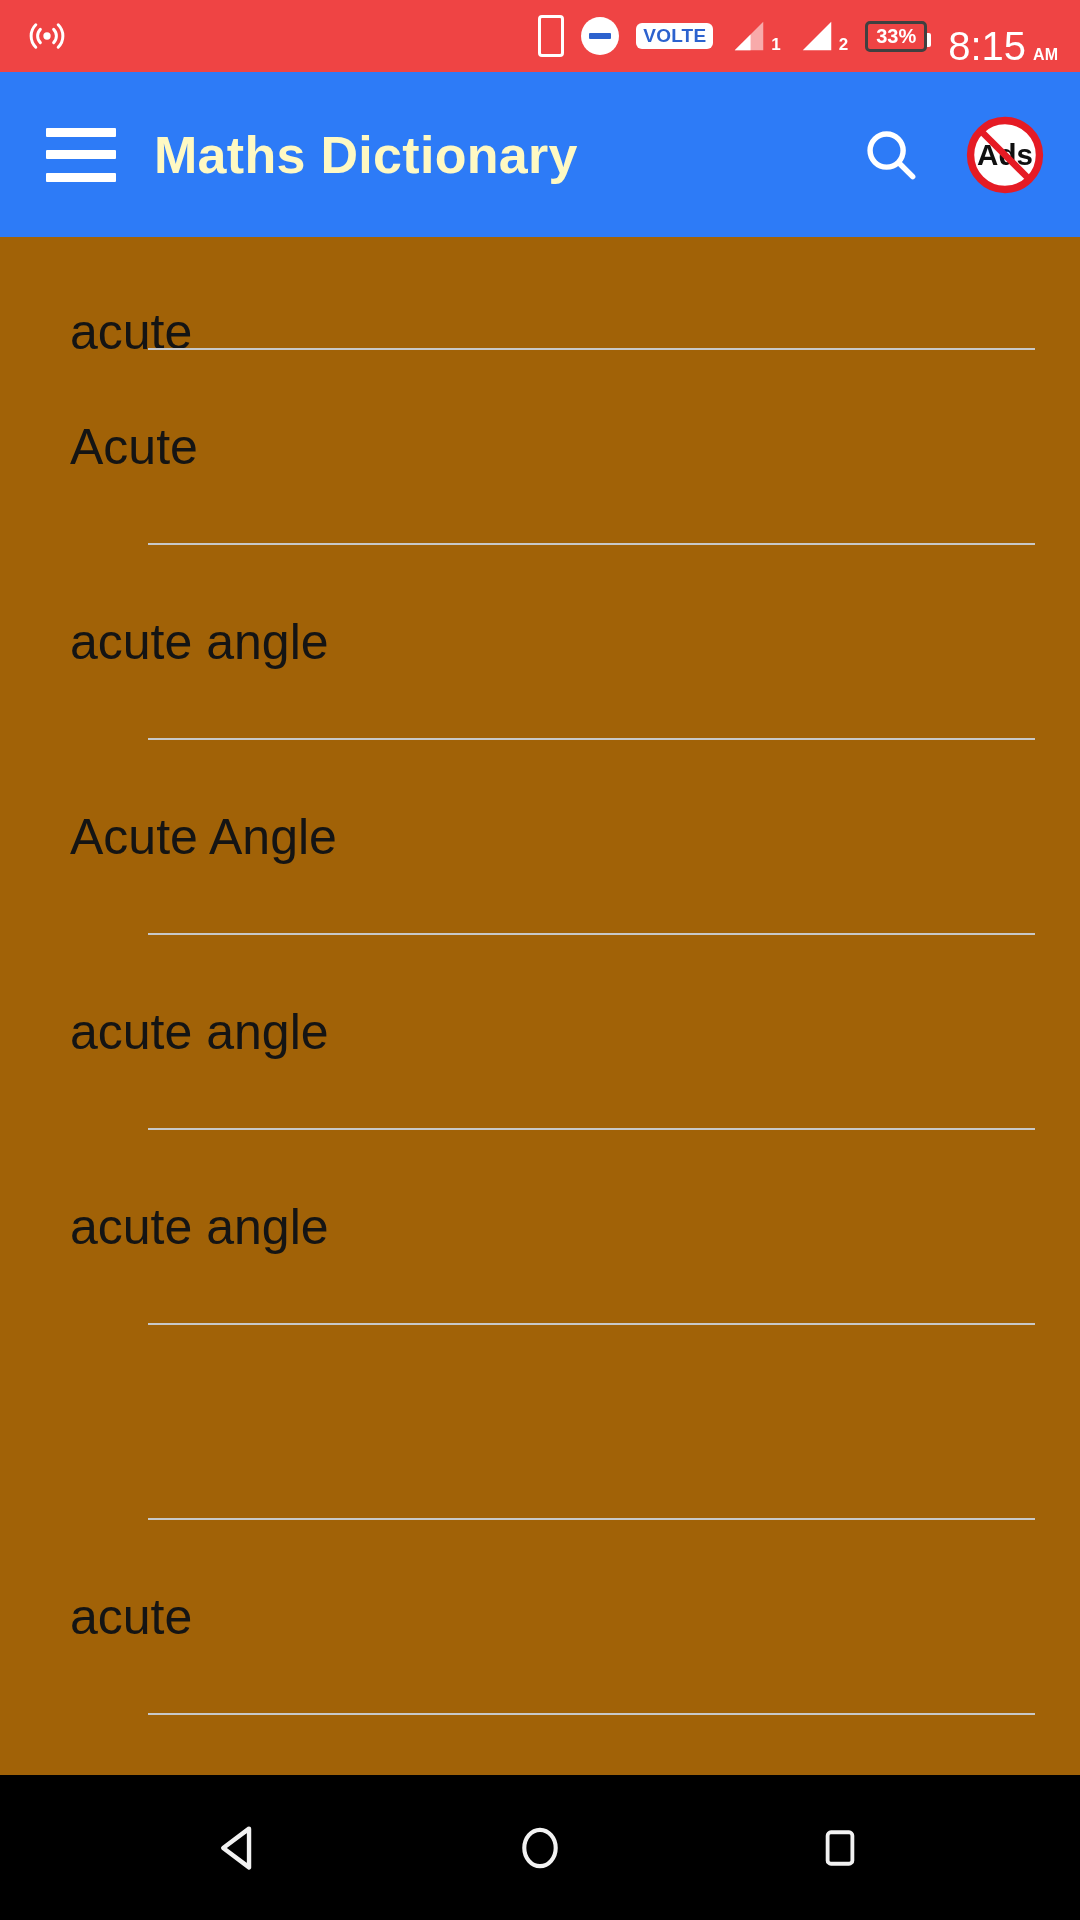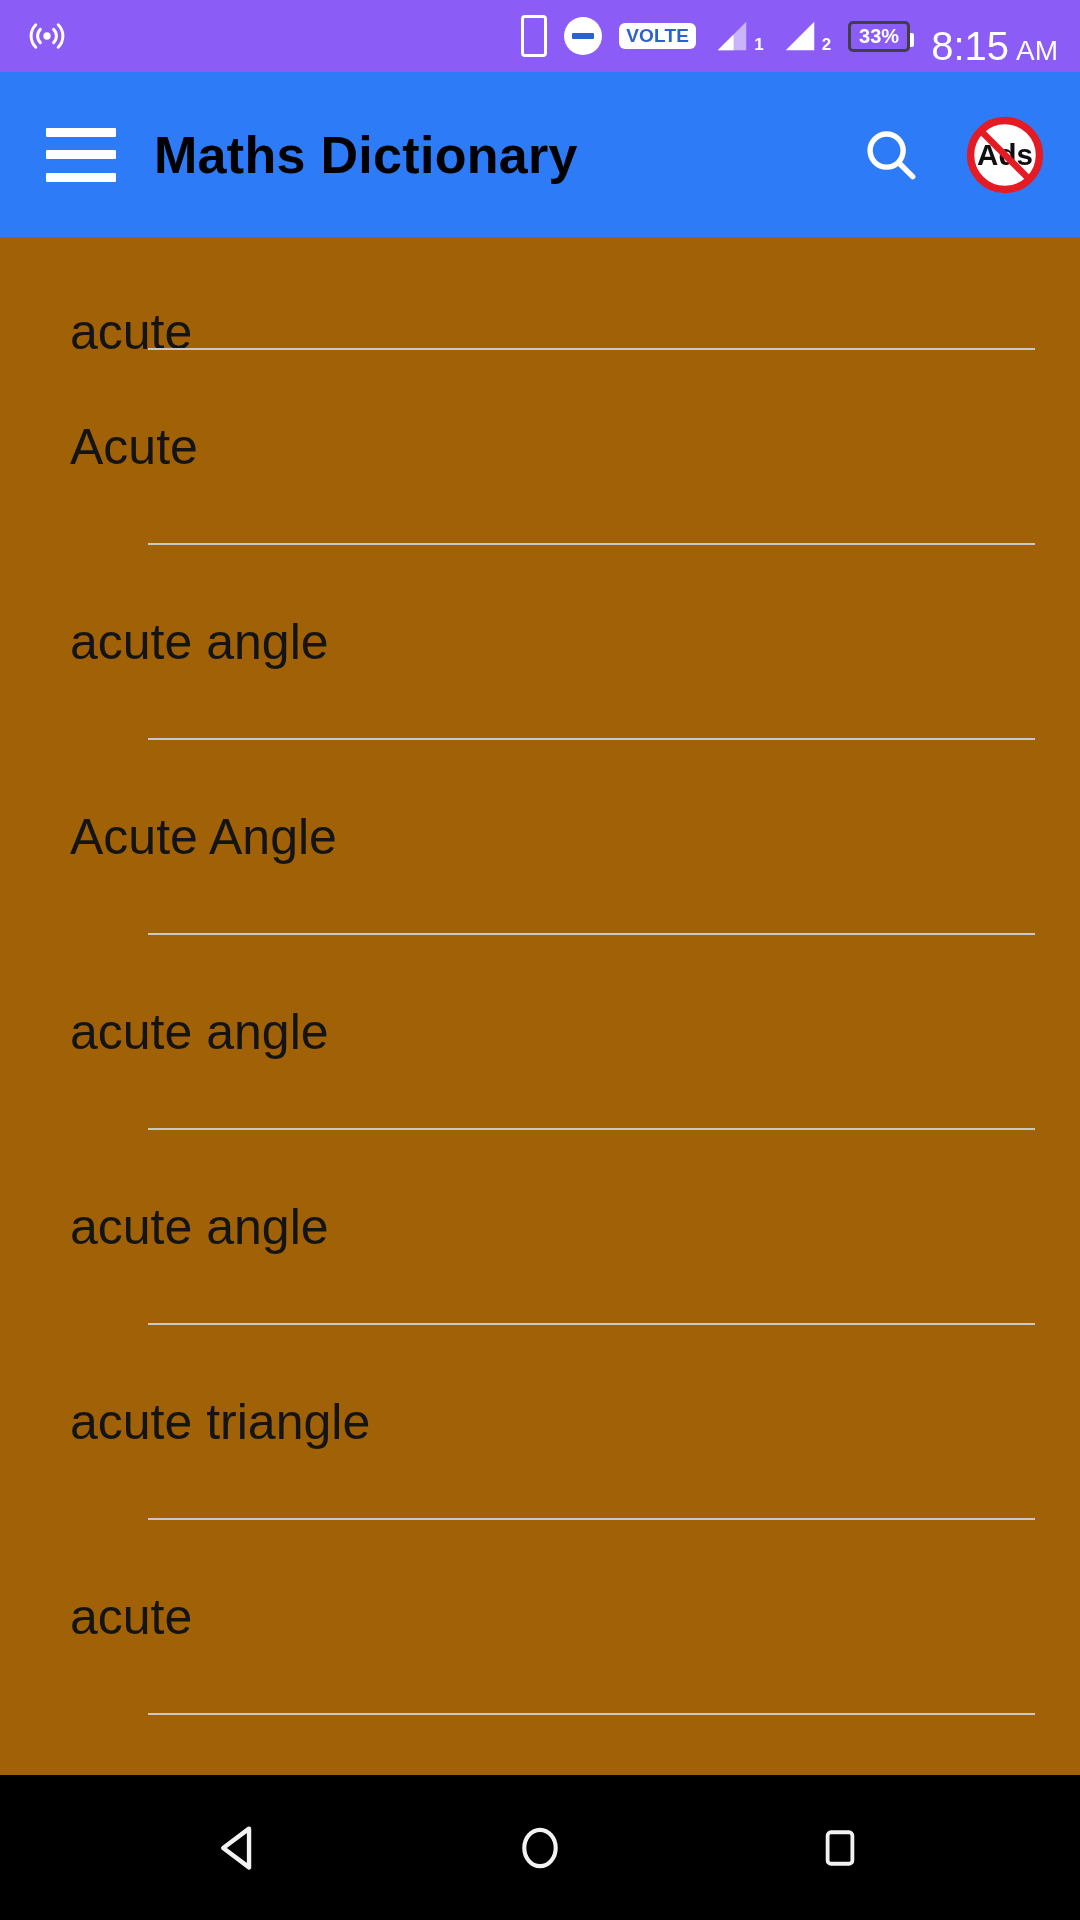"VOLTE" .status-bar { background: #8b5cf6 -> #ef4444 }
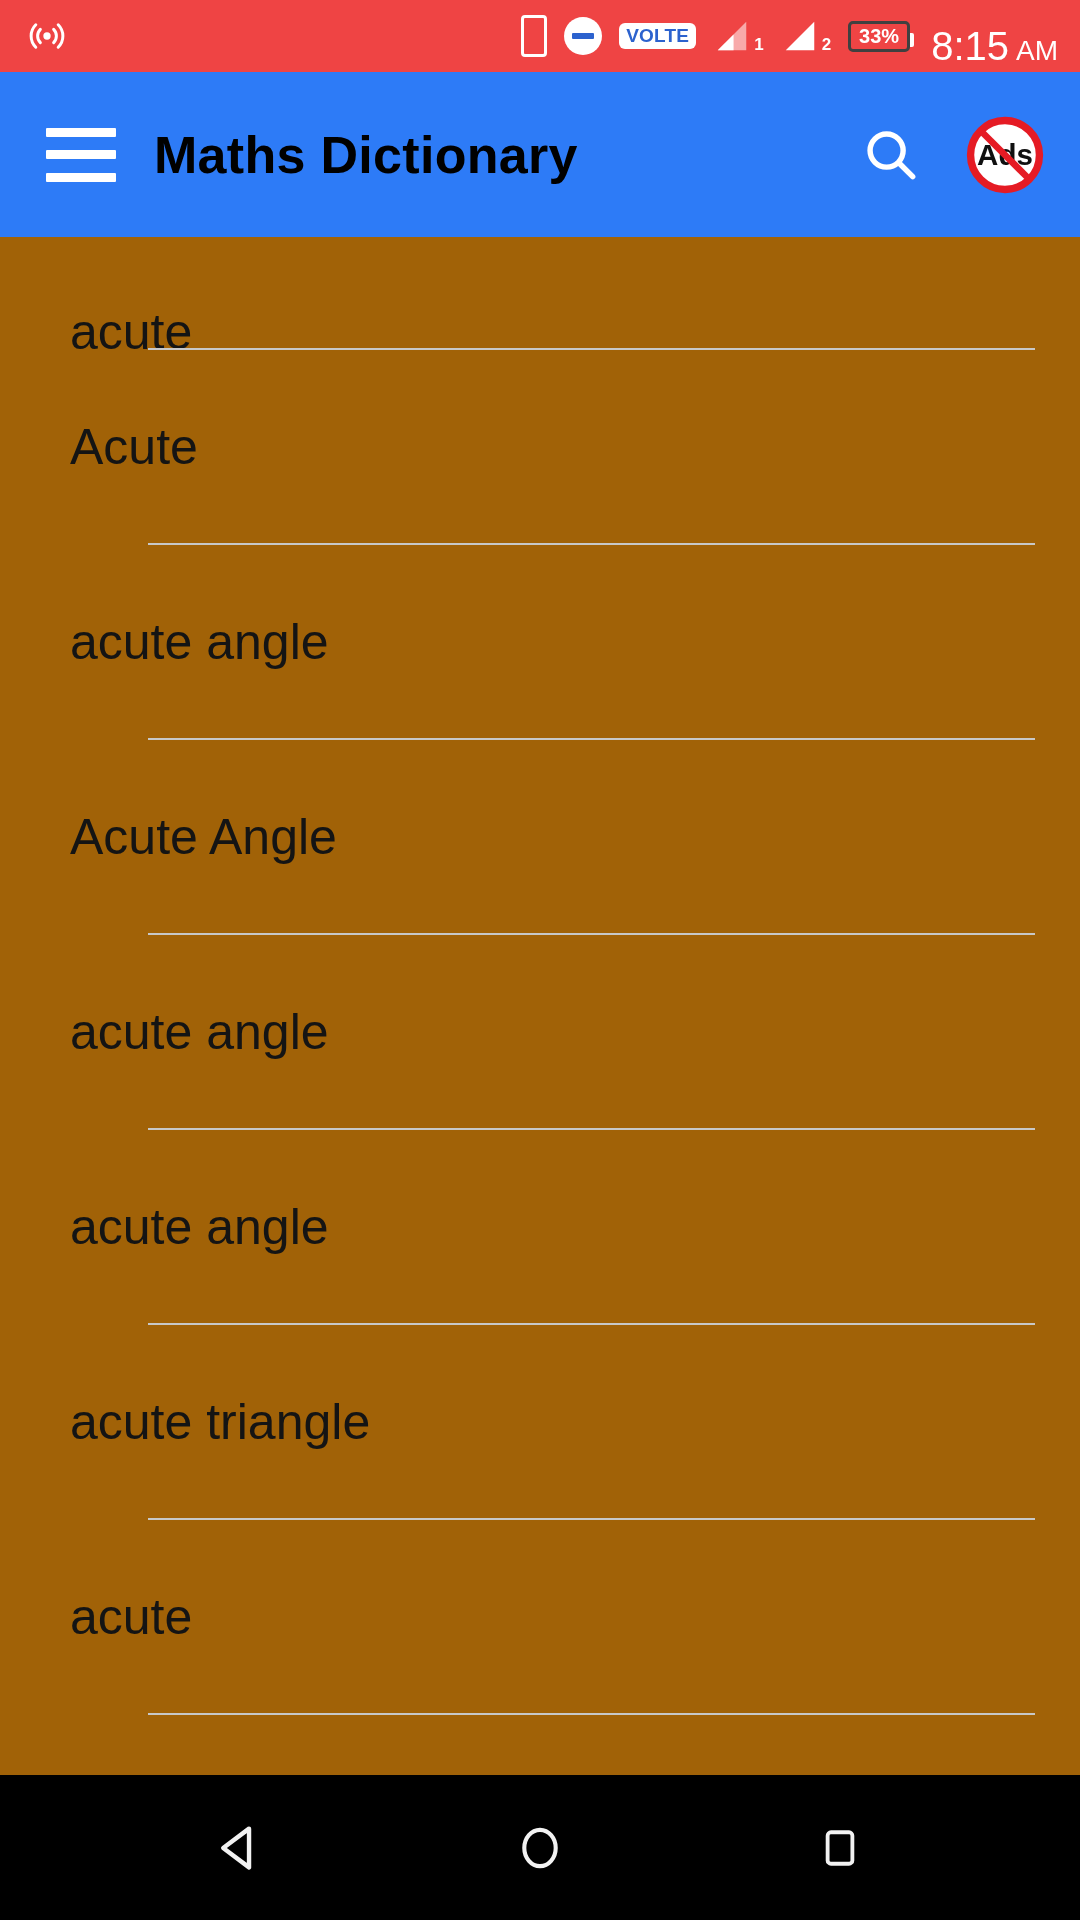"AM" .clock .ampm { font-size: 28px -> 16px; font-weight: 400 -> 700 }
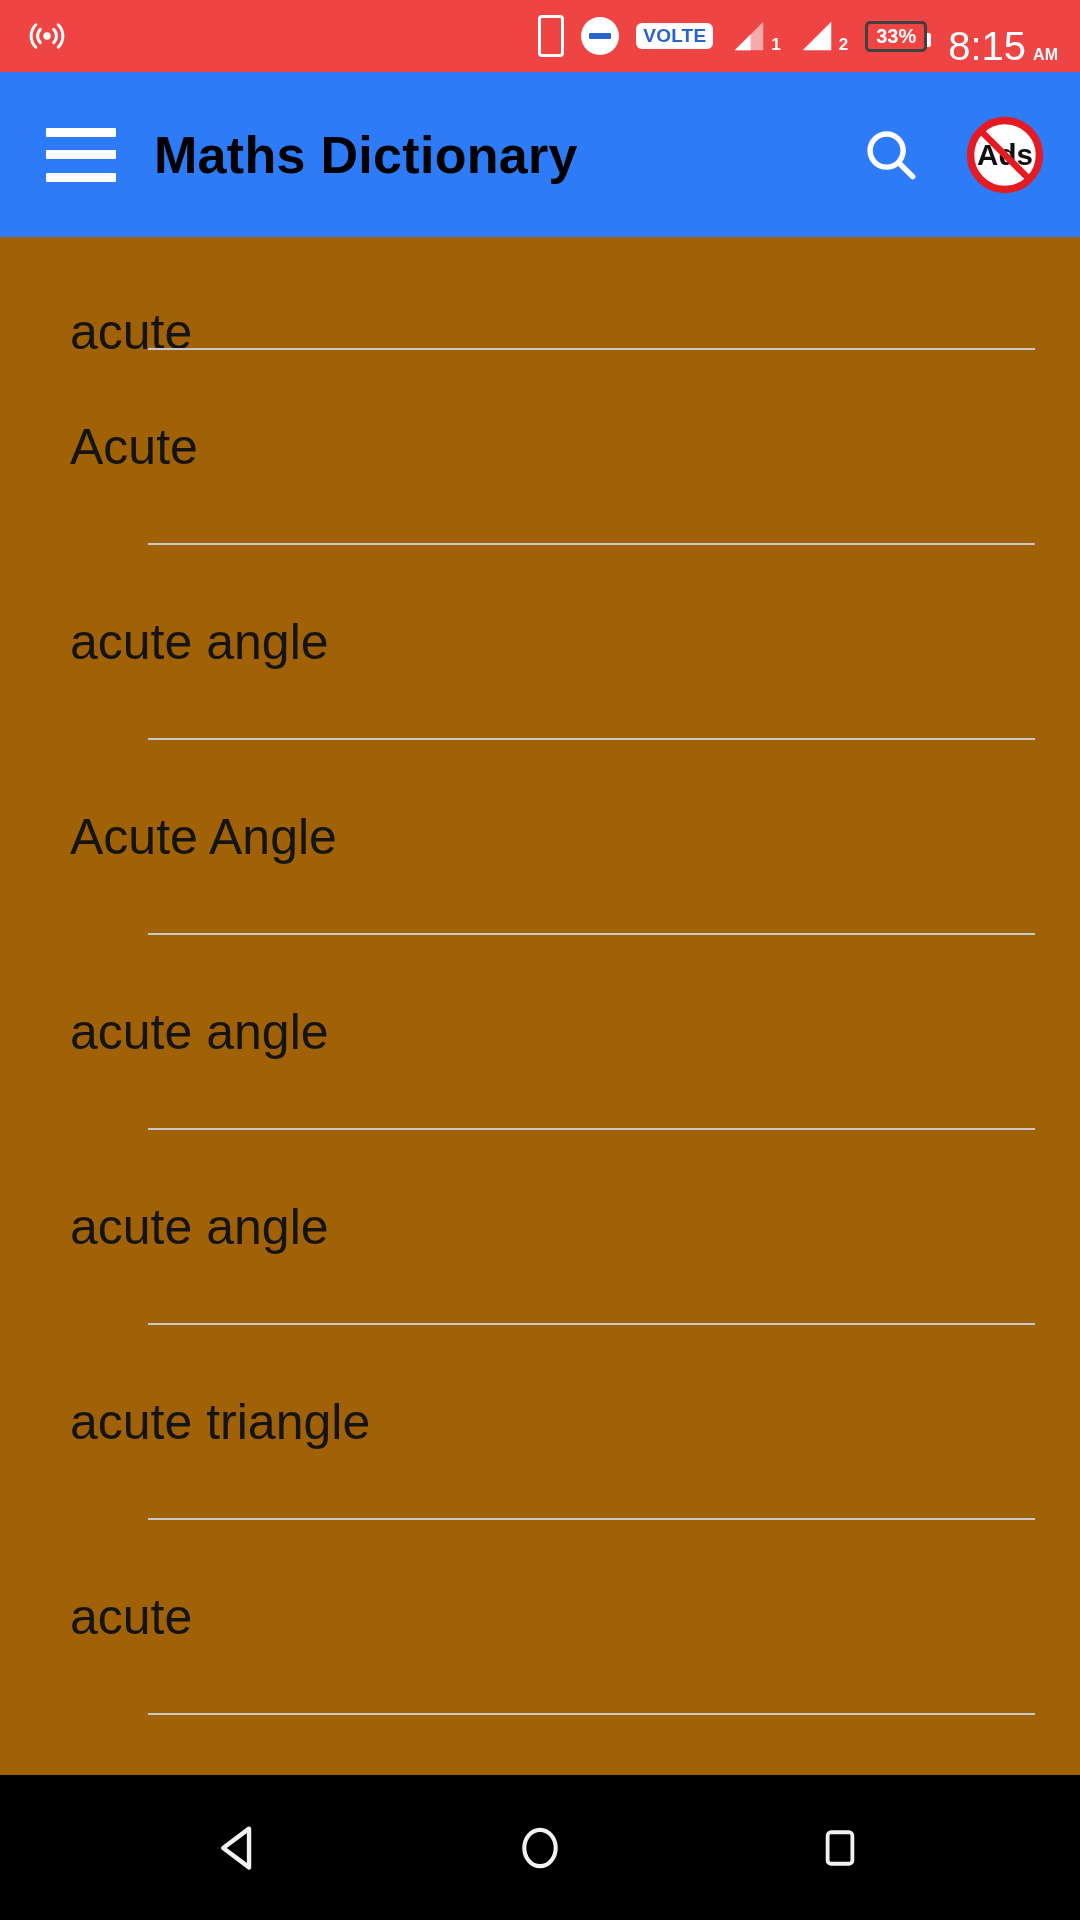"Maths Dictionary" .app-title { color: #000000 -> #fef9c3 }
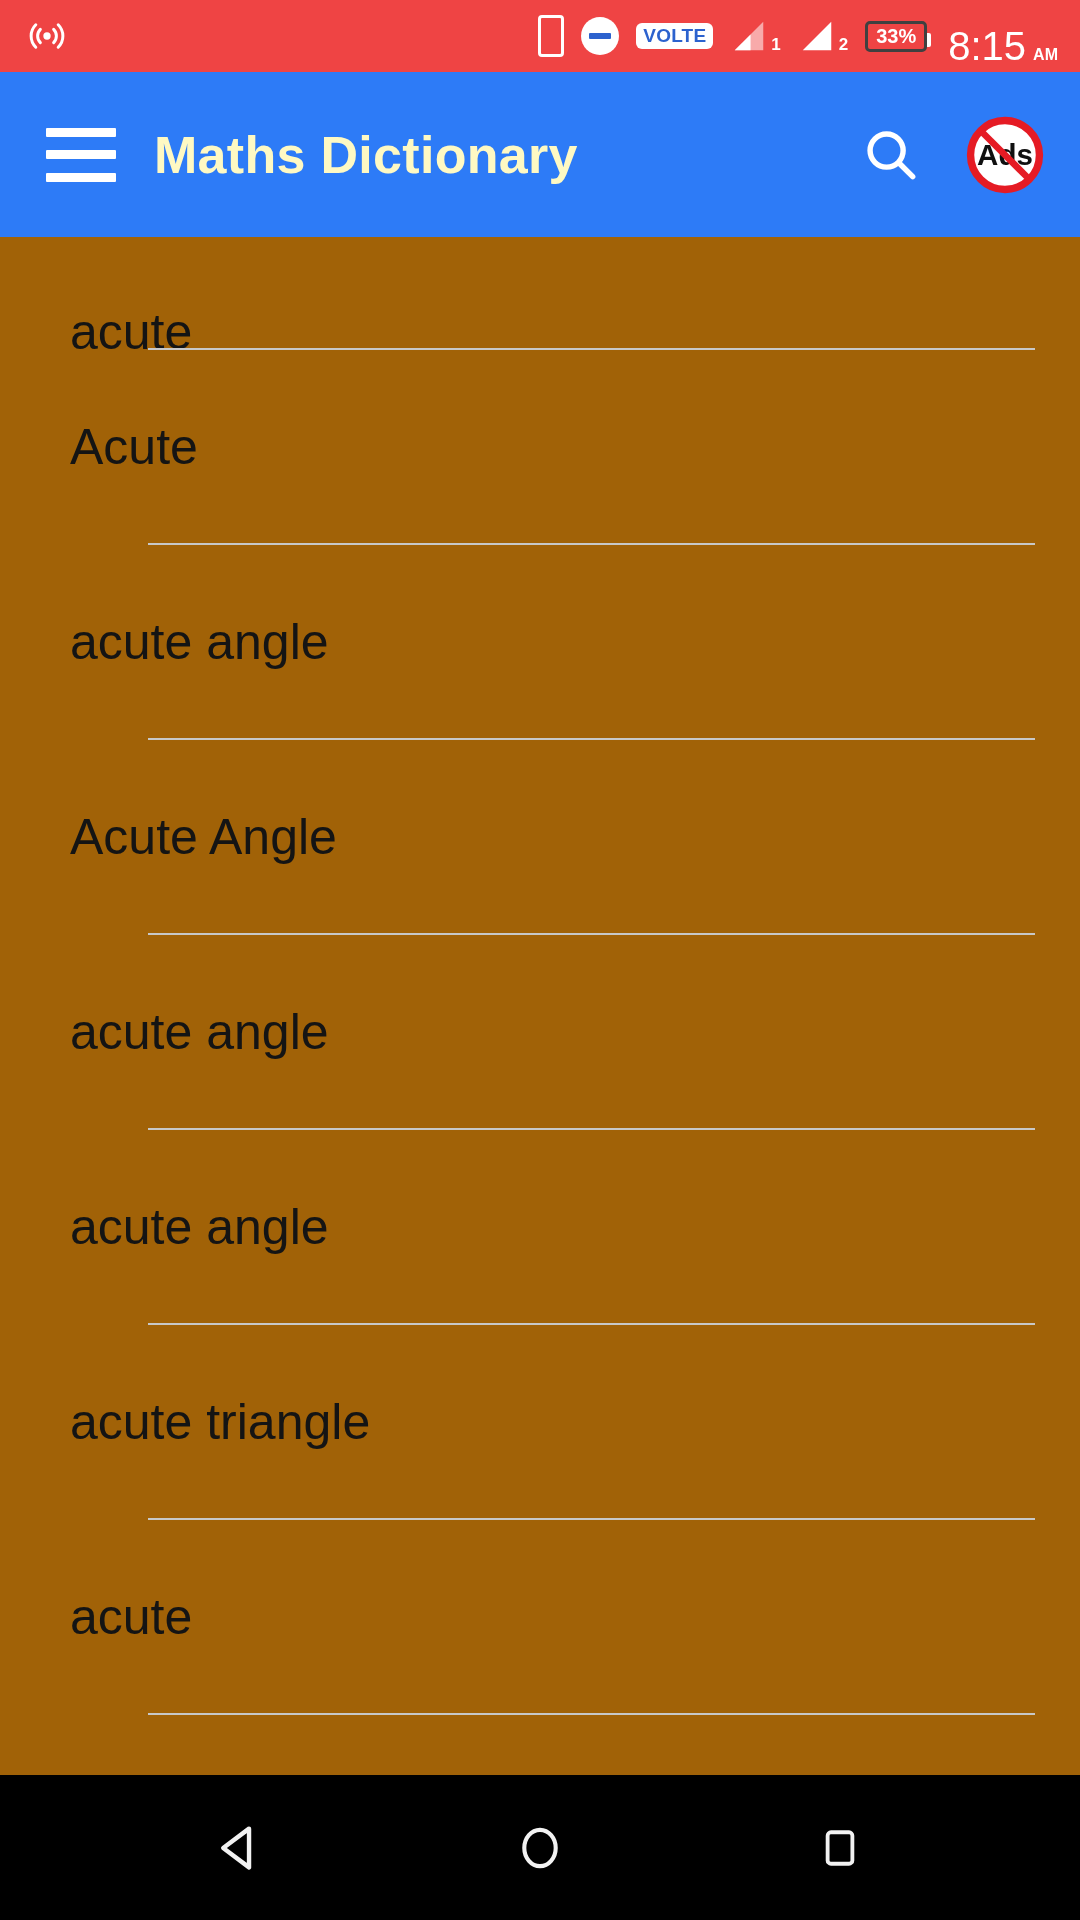"acute triangle" div.label { html: <div>acute triangle</div> -> none }
